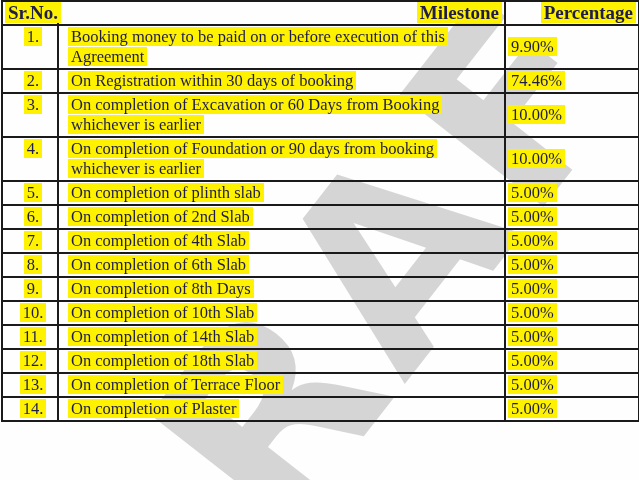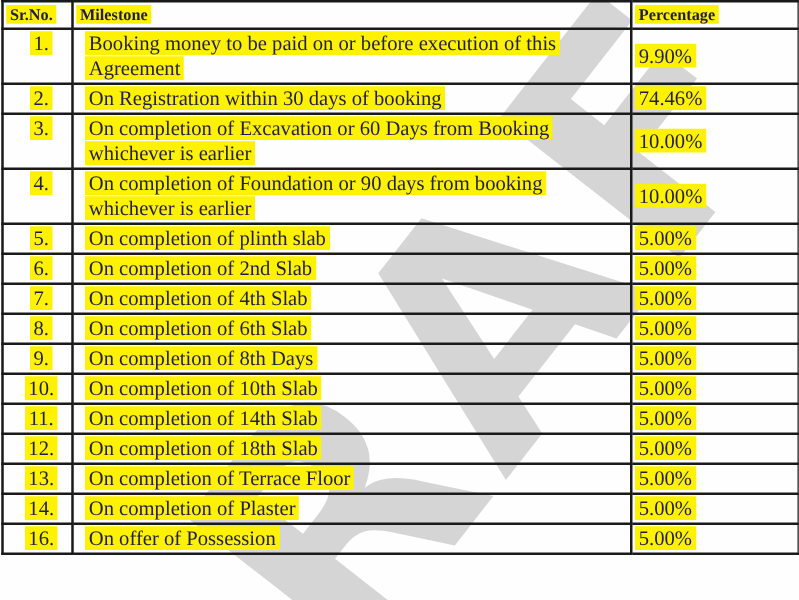"Sr.No." th { font-size: 13px -> 19px; text-align: left -> right }
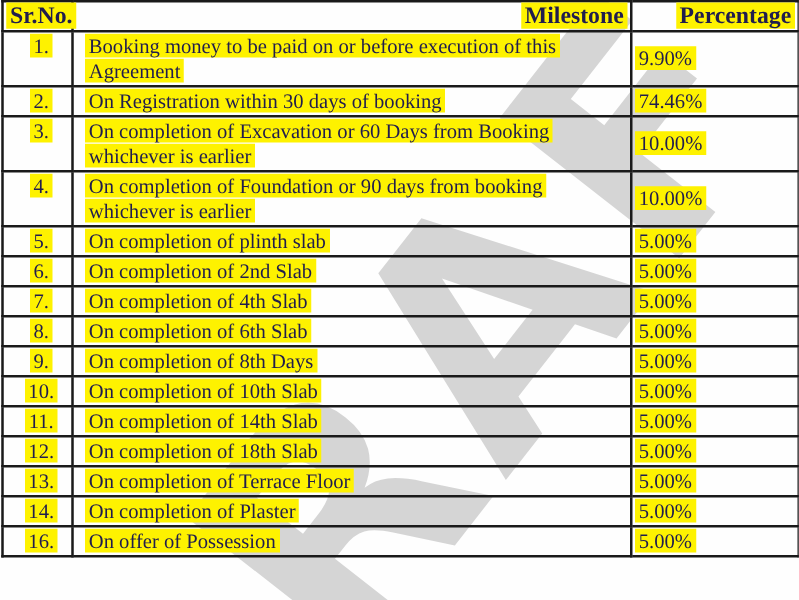"16." tr { html: <tr> <td><span>16.</span></td> <td> <div><span>On offer of Possession</span></div> </td> <td><span>5.00%</span></td> </tr> -> none }
